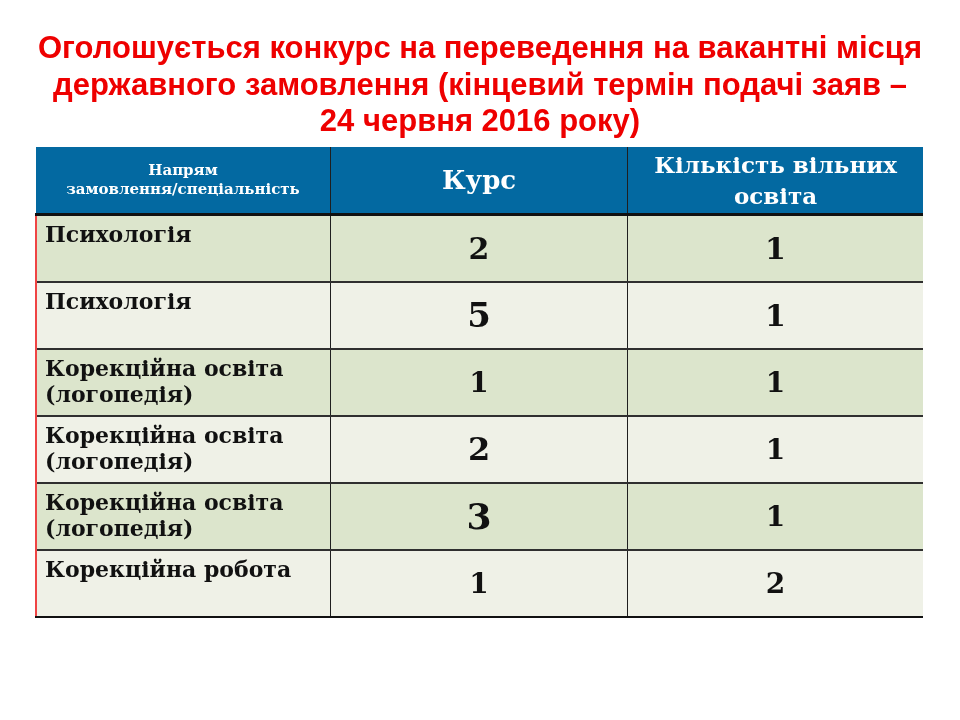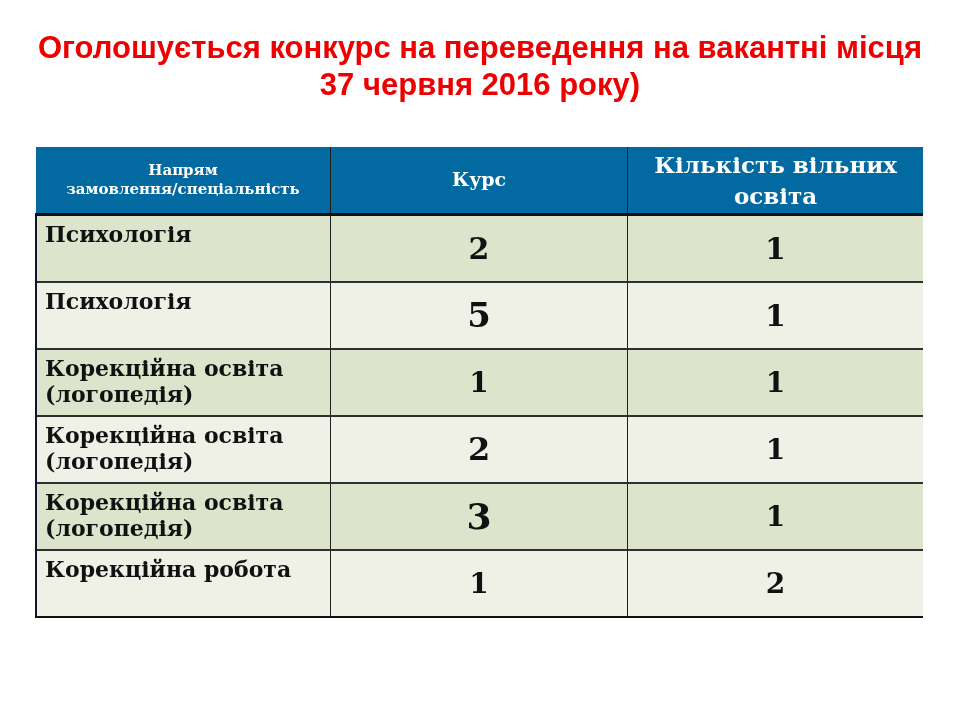"державного замовлення (кінцевий термін" div { html: none -> <div>державного замовлення (кінцевий термін подачі заяв –</div> }
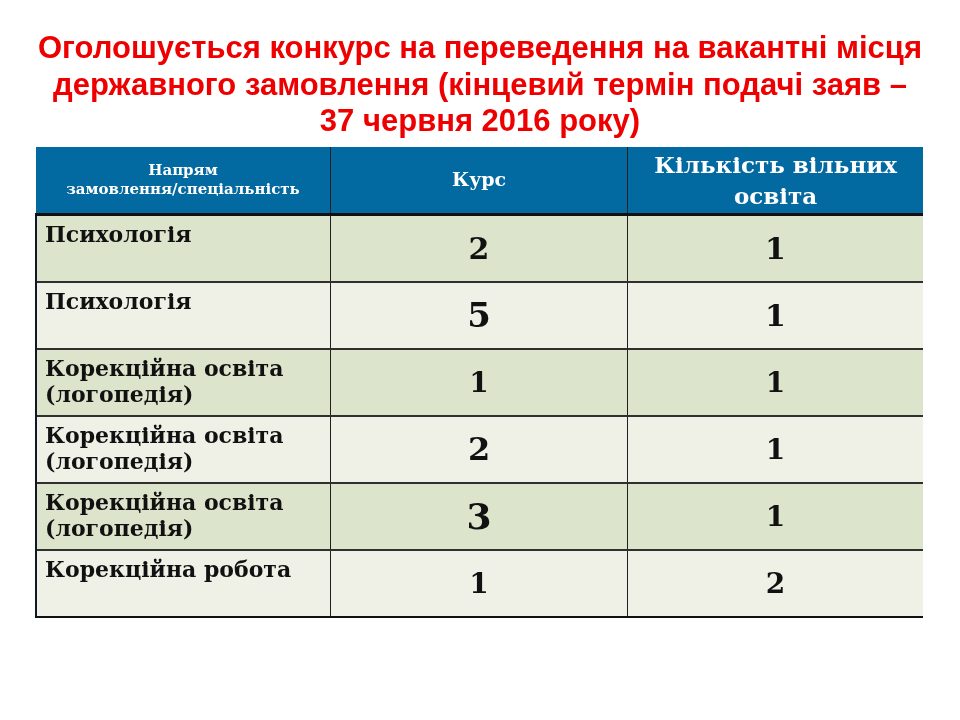"37 червня 2016 року)" div { text: 37 -> 24 }
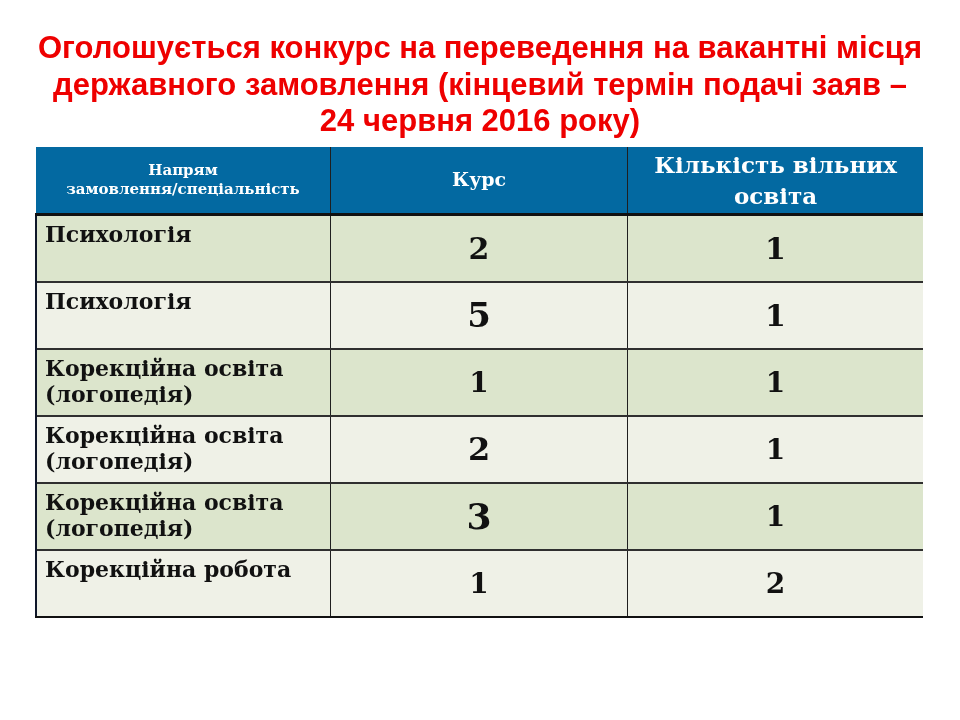"Курс" th.course-h { font-size: 19px -> 26px }
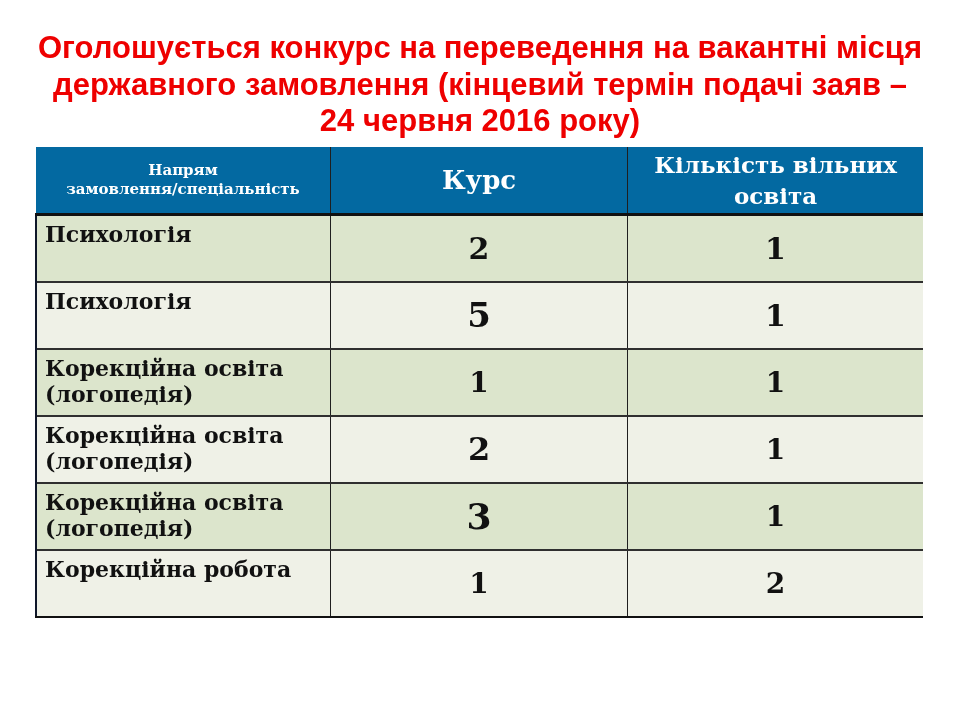"Психологія" tbody td:first-child { border-left: 2px solid #0f172a -> 2px solid #ef4444 }
